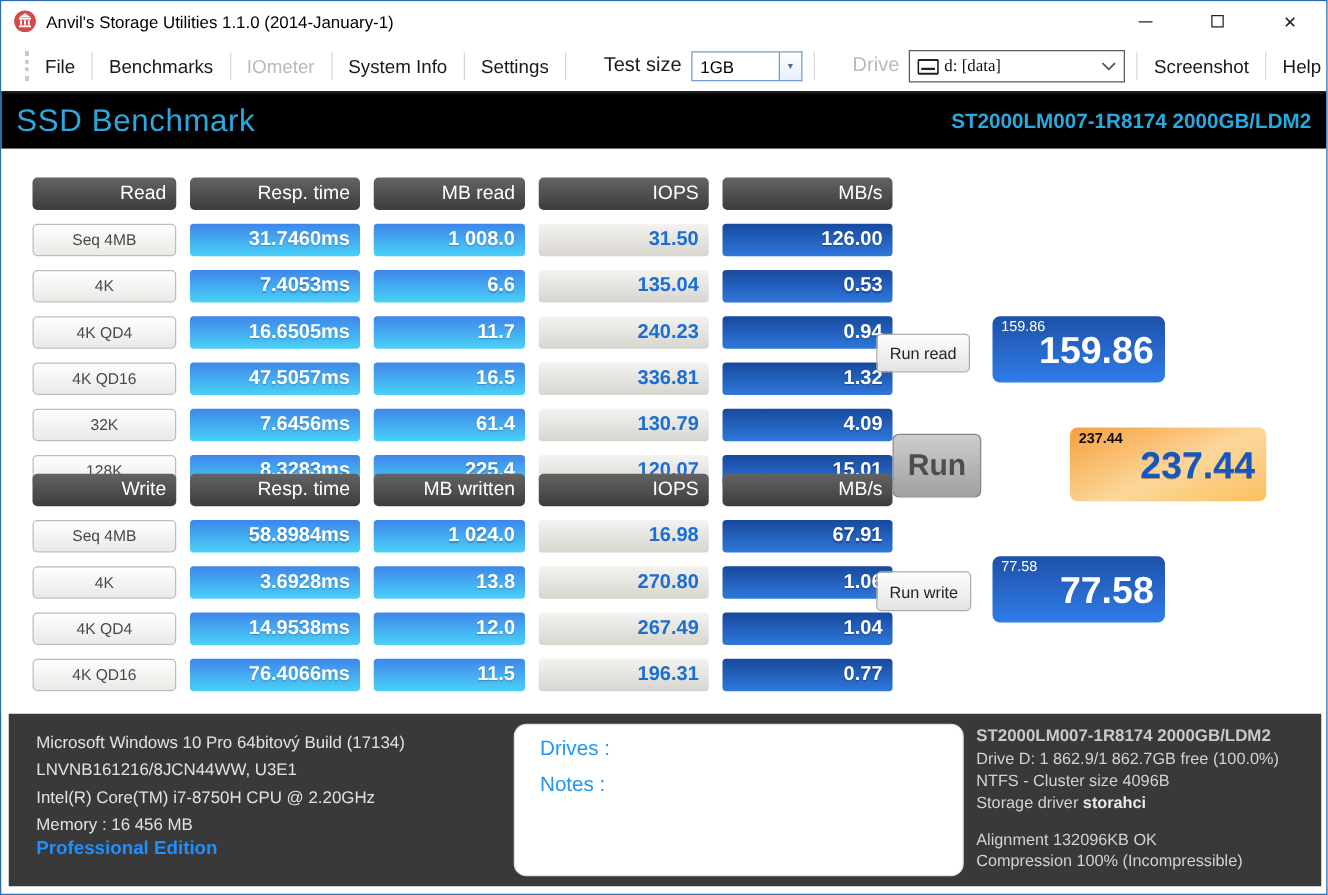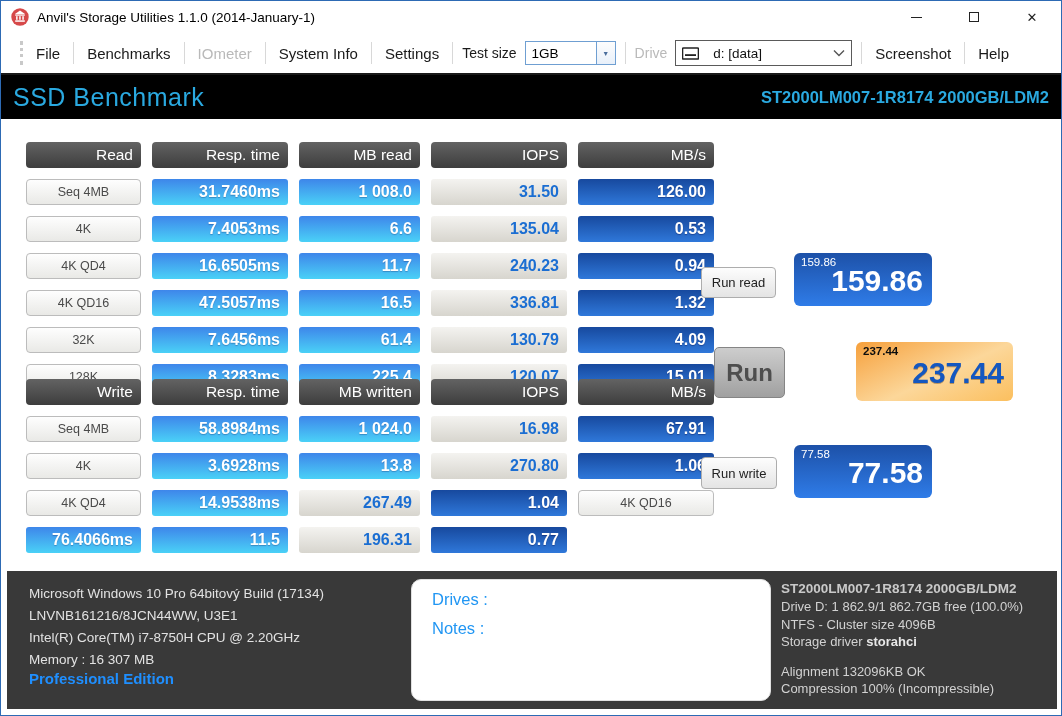"Test size" .mlabel { font-size: 14px -> 16px; margin-left: none -> 21px }
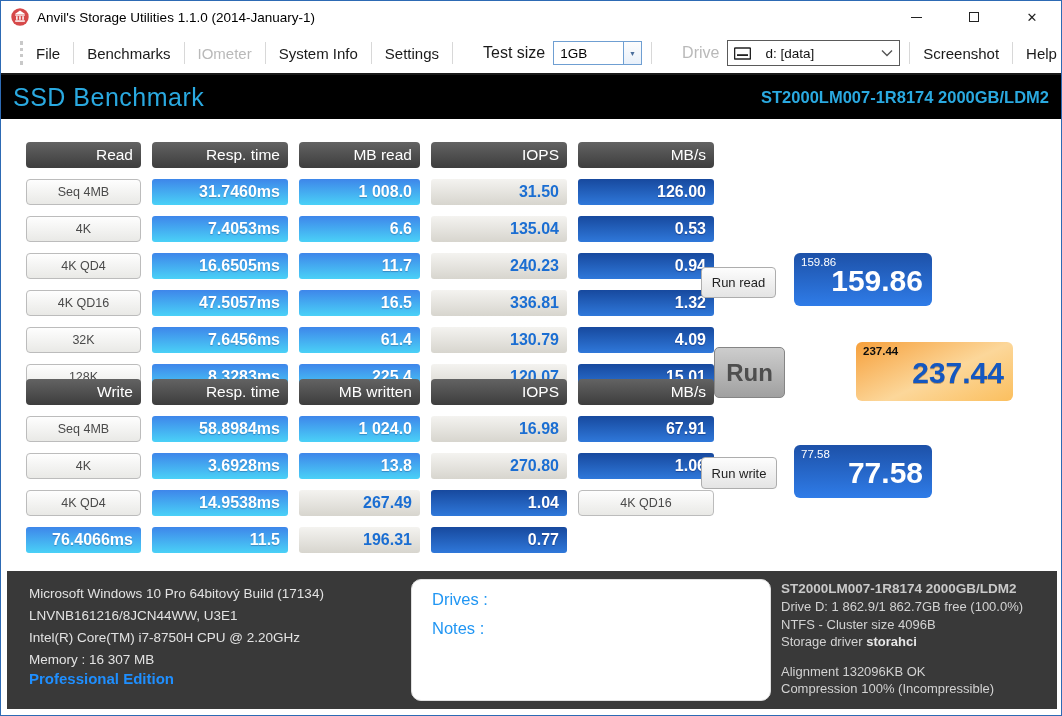"d: [data]" .combo-drive .txt { font-family: none -> Liberation Serif, serif; margin-left: 14px -> 4px }
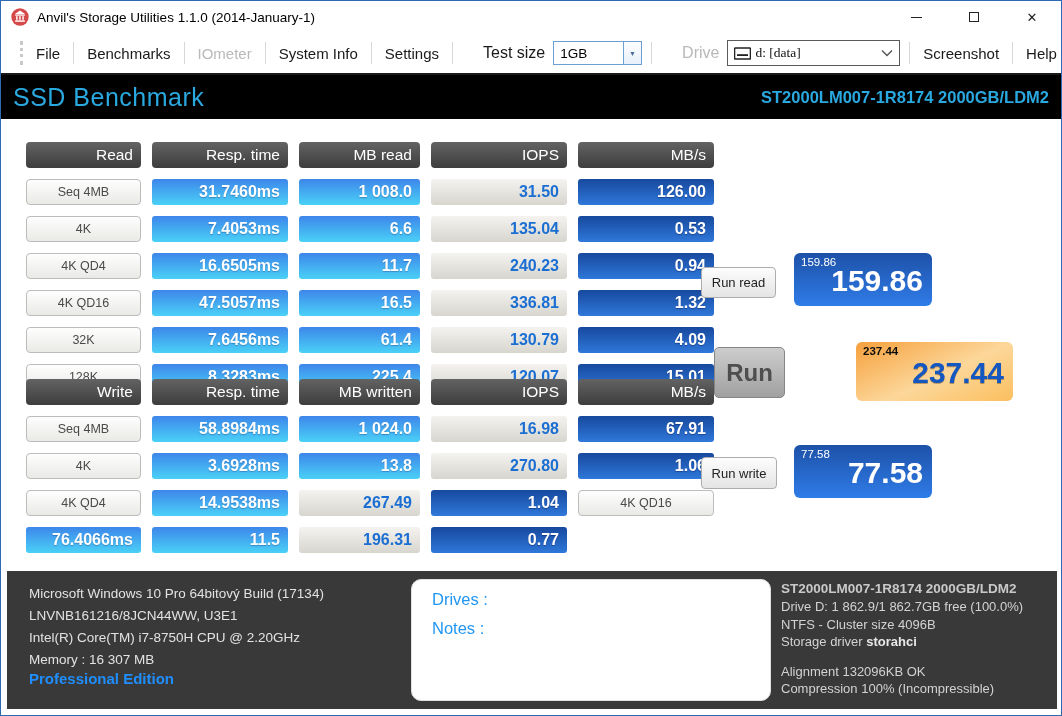"12.0" div.cell { html: none -> <div>12.0</div> }
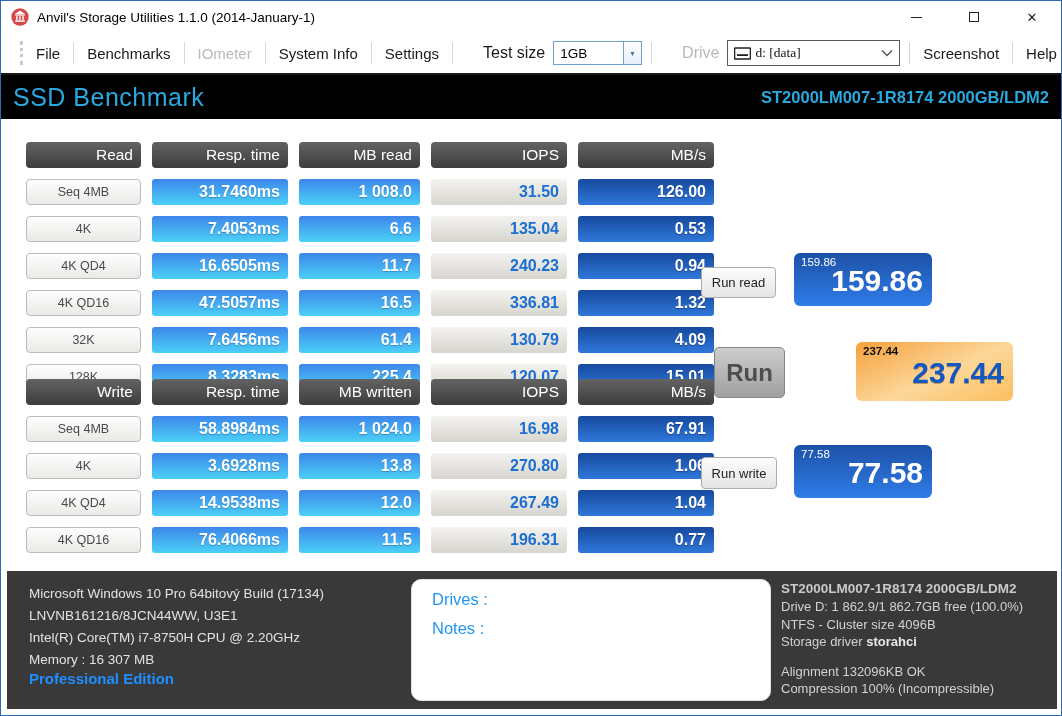"Memory : 16 307 MB" div { text: 16 307 -> 16 456 }
